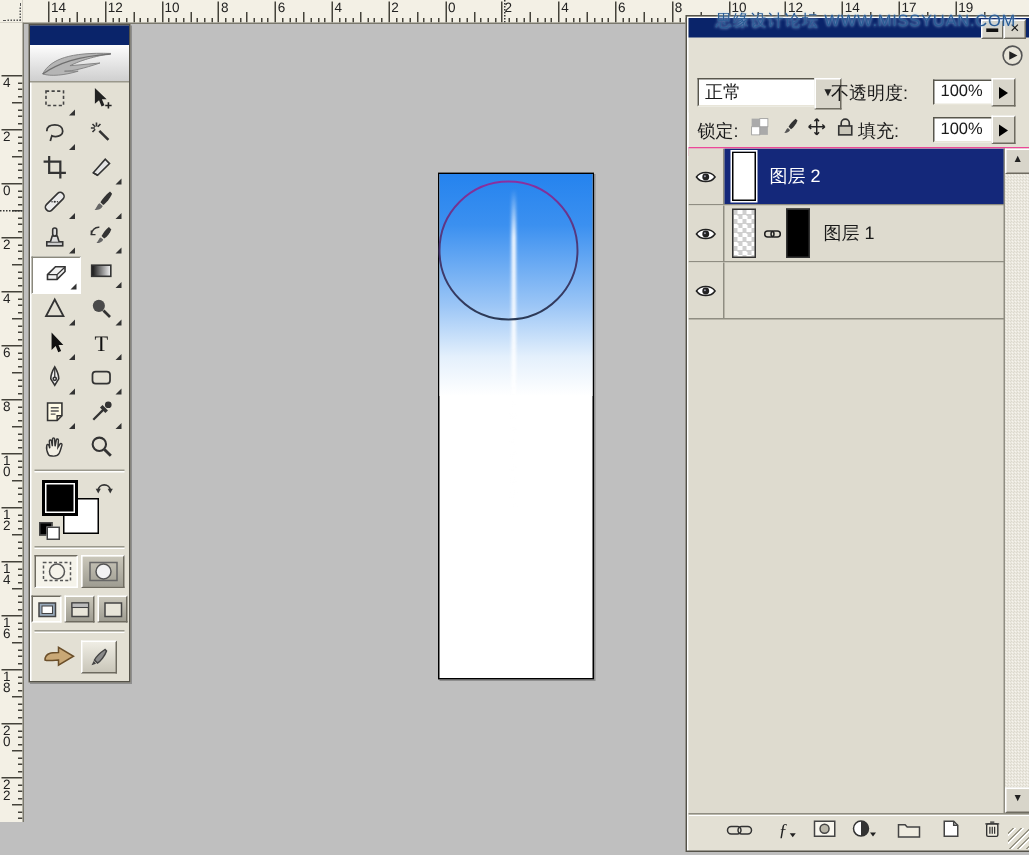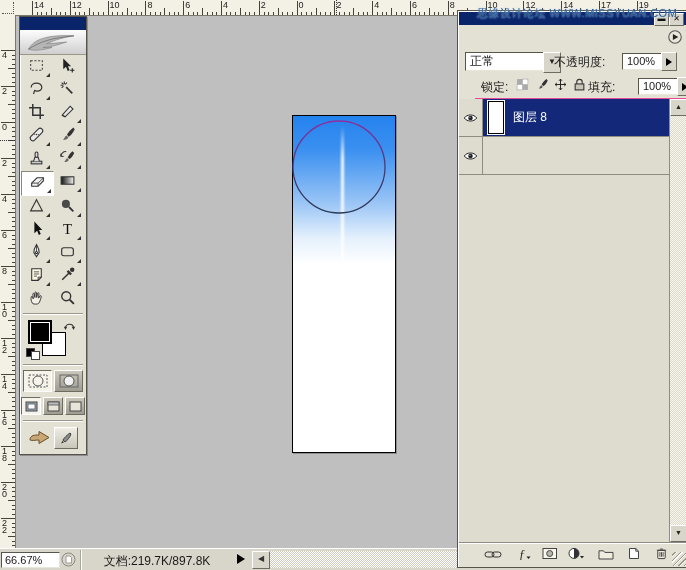"锁定:" #row-lock { margin-left: 16px -> none }
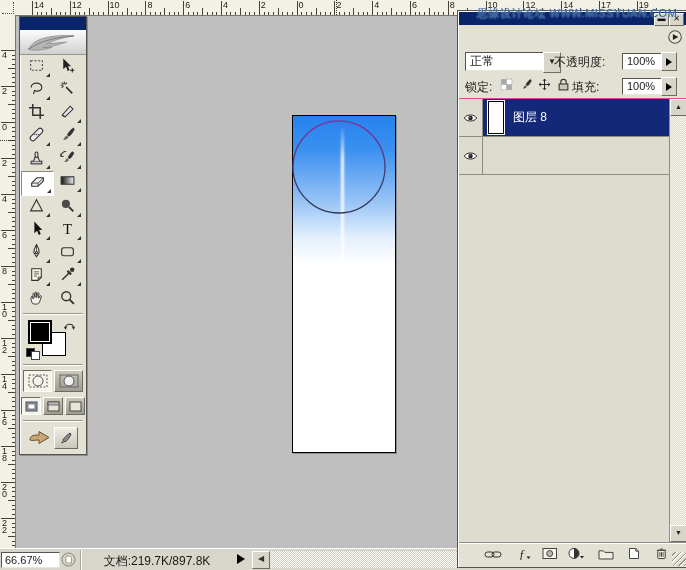"图层 8" span.layer-name { text: 8 -> 2 }
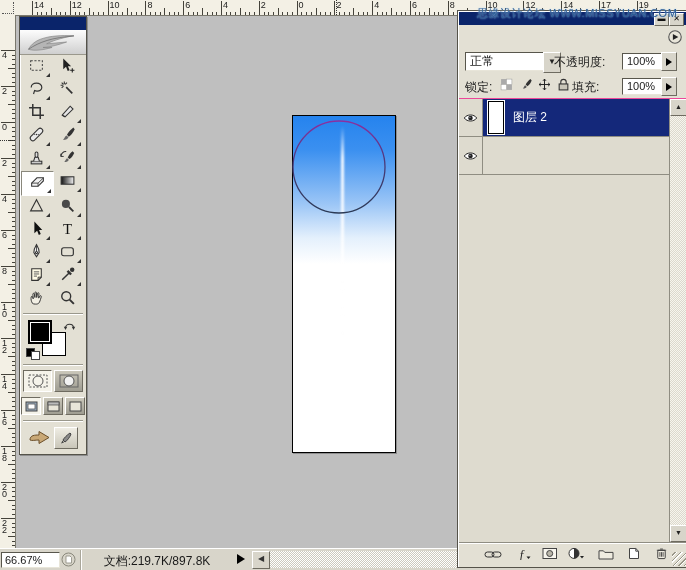"图层 1" div.layer-row { html: none -> <div> <div> <svg> <path></path> <circle></circle> <circle></circle> </svg> </div> <div> <div></div> <span> <svg> <rect></rect> <rect></rect> </svg> </span> <div></div> <span>图层 1</span> </div> </div> }
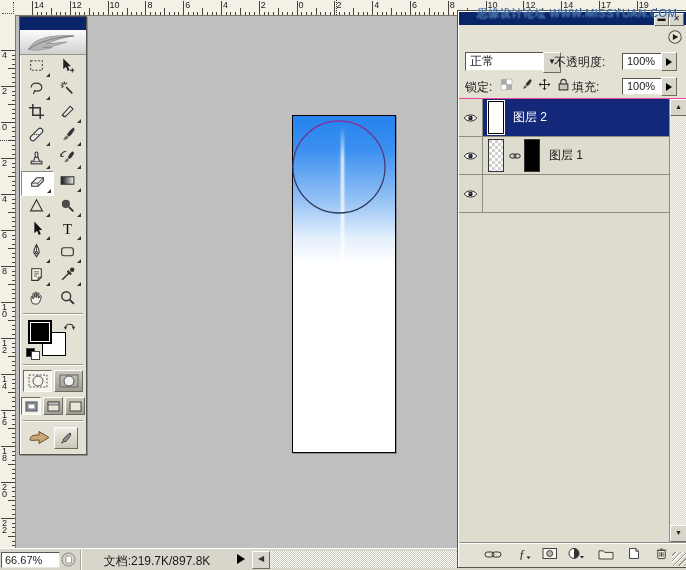"66.67%" div { html: <div> <div>66.67%</div> <div> <svg> <circle></circle> <path></path> </svg> </div> <div></div> <div>文档:219.7K/897.8K</div> <div></div> <div>◀</div> <div></div> </div> -> none }
